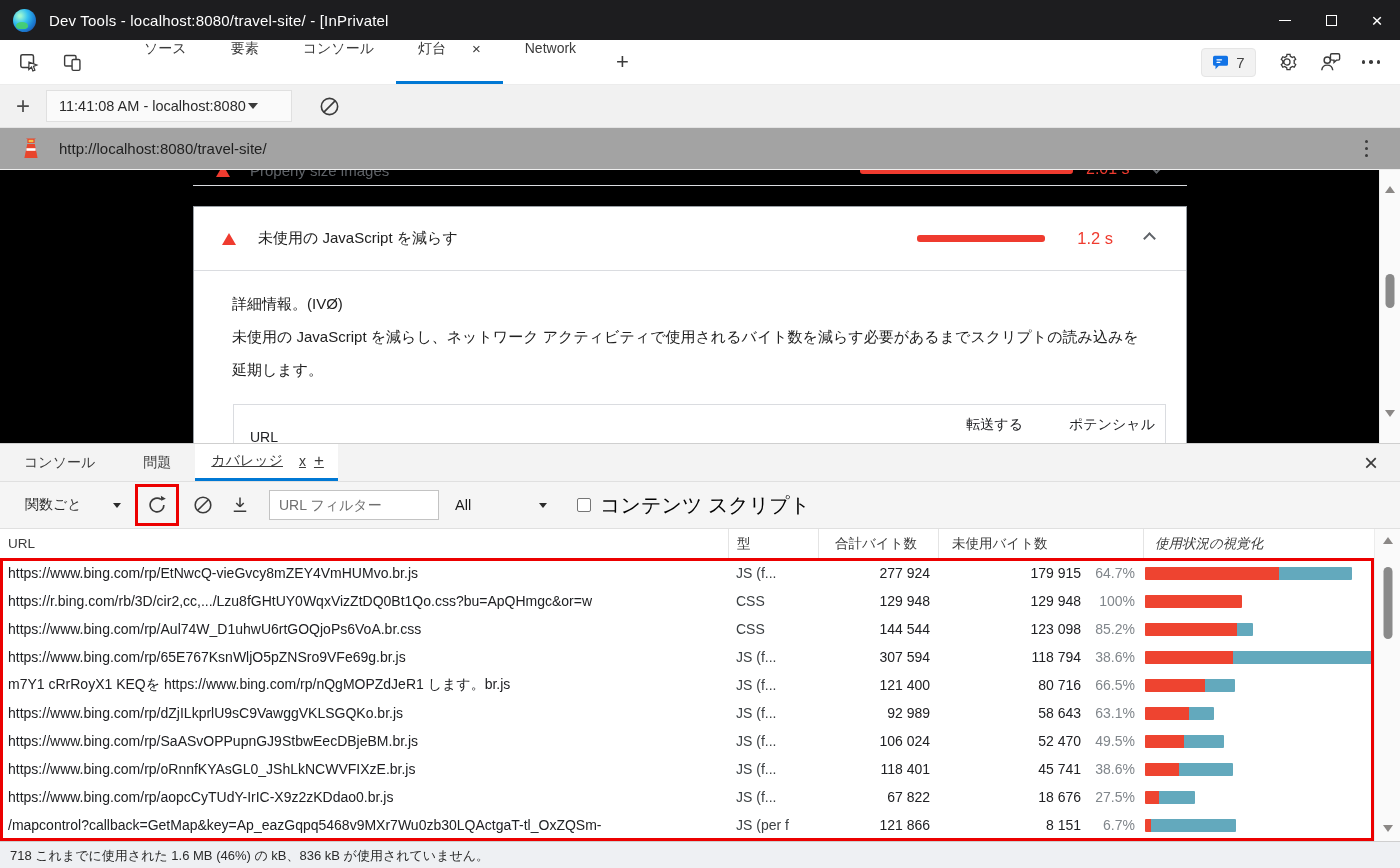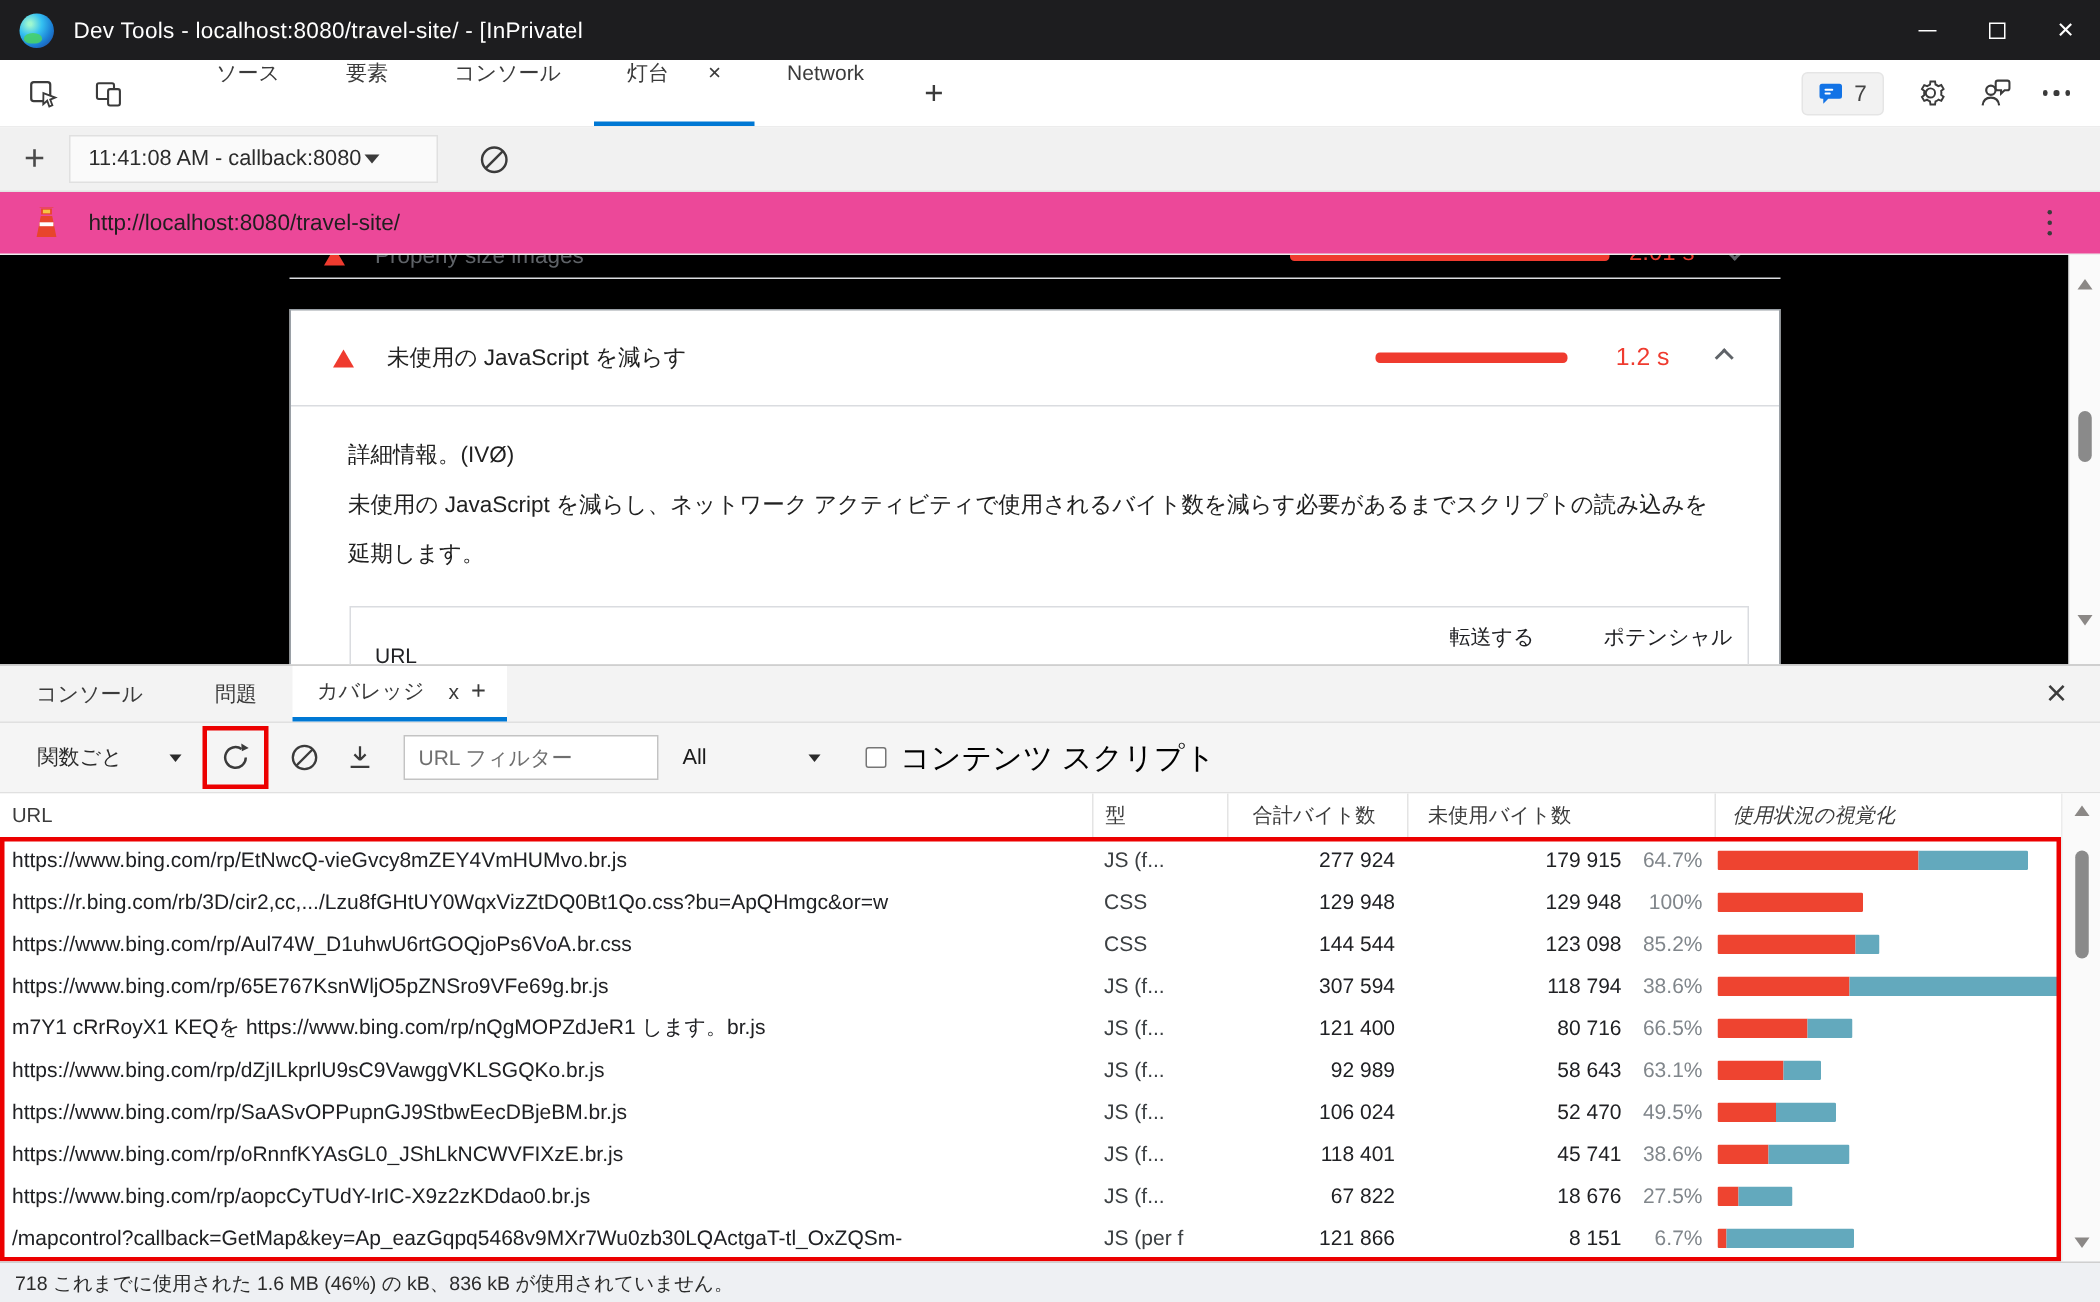"11:41:08 AM - callback:8080" span { text: callback:8080 -> localhost:8080 }
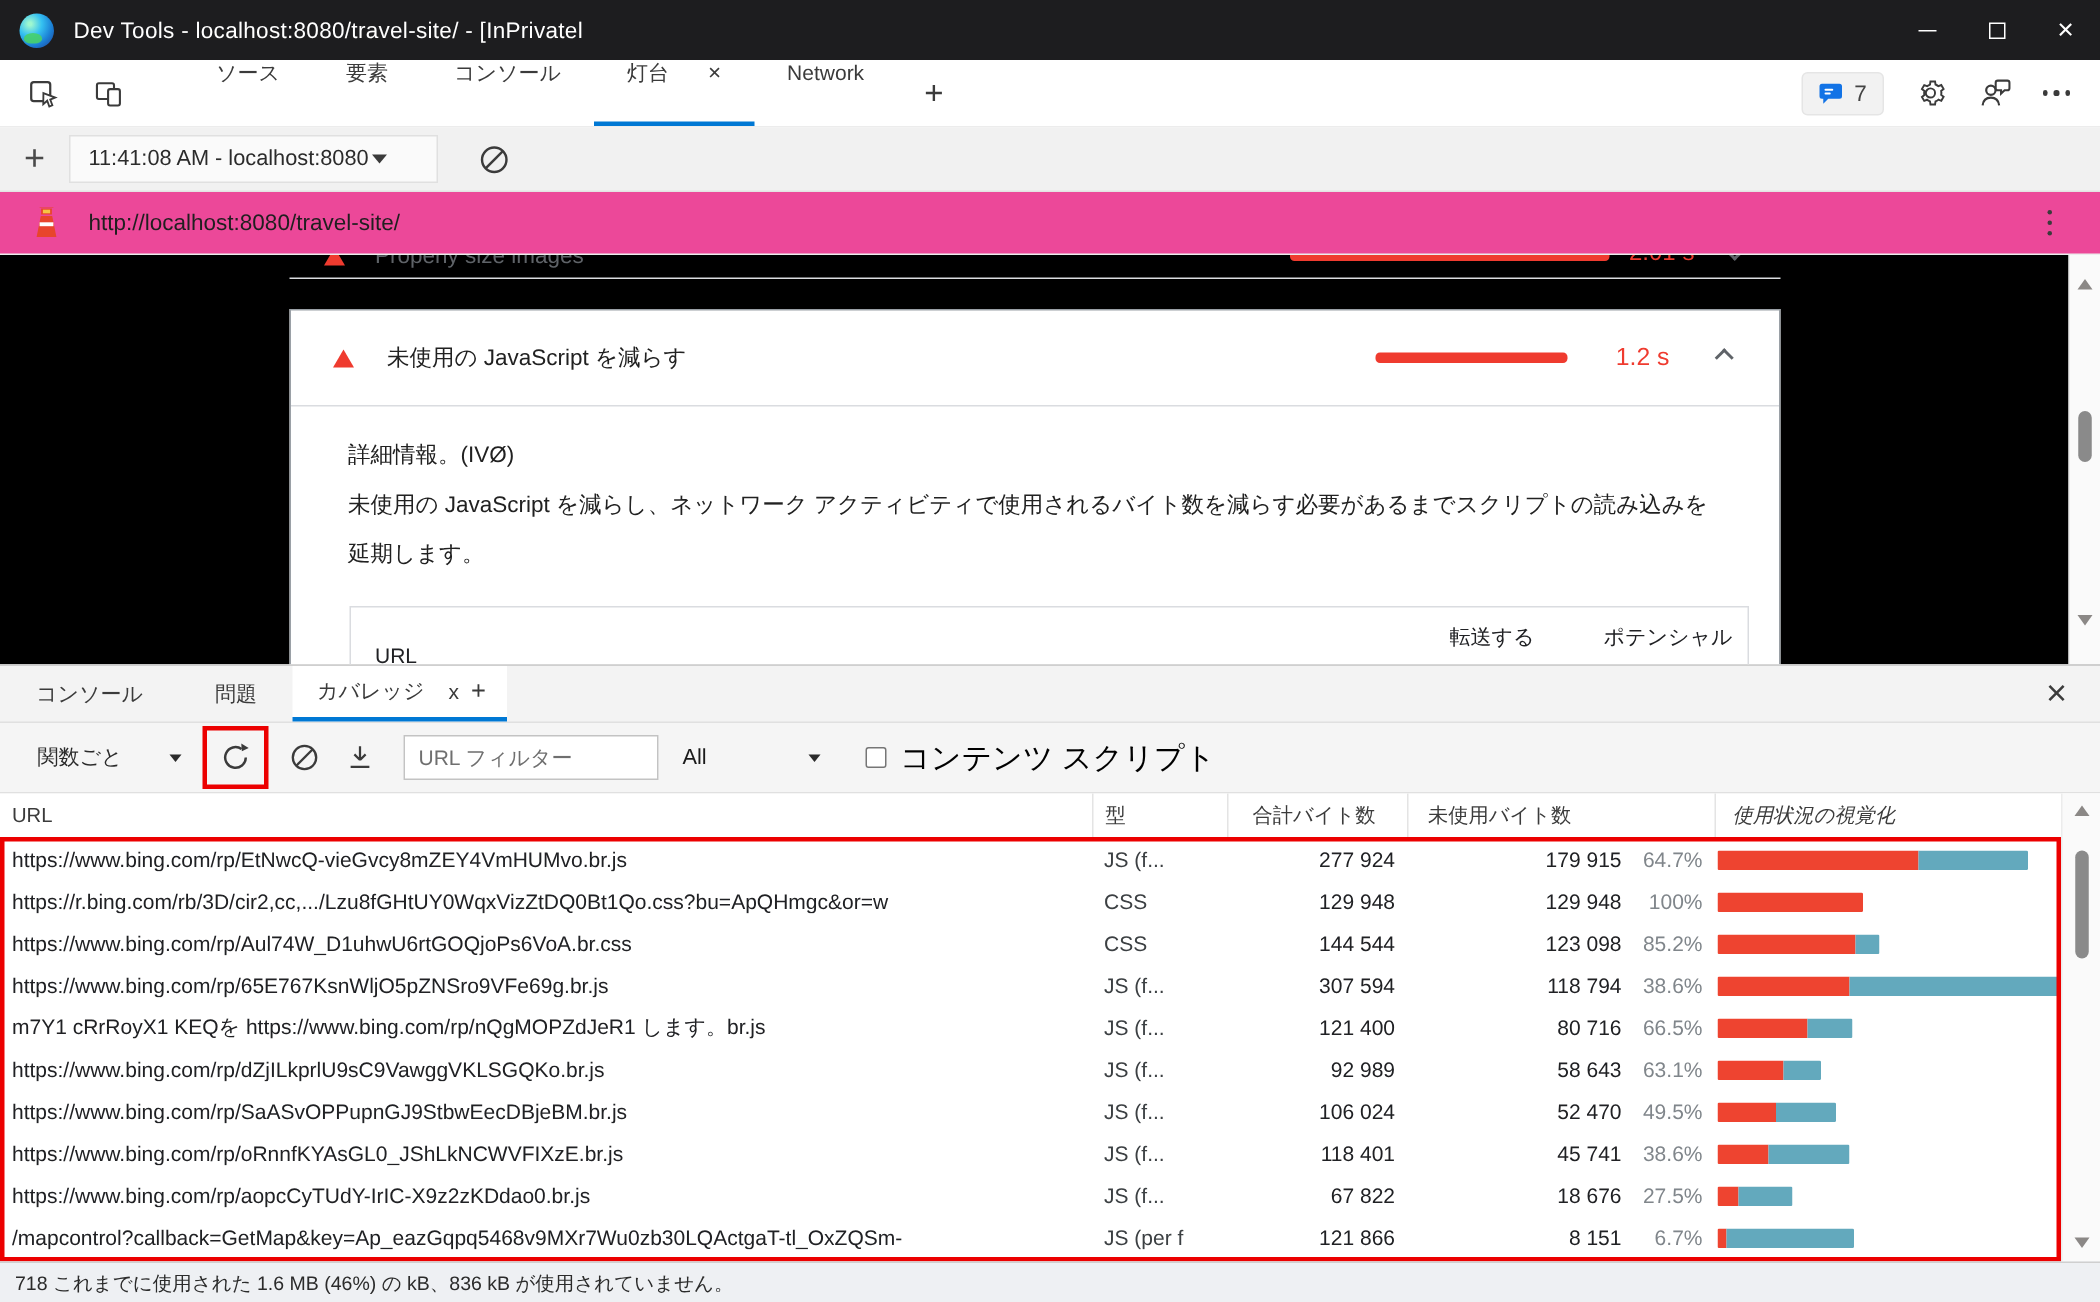"http://localhost:8080/travel-site/" .url-row { background: #ec4899 -> #a3a3a3 }
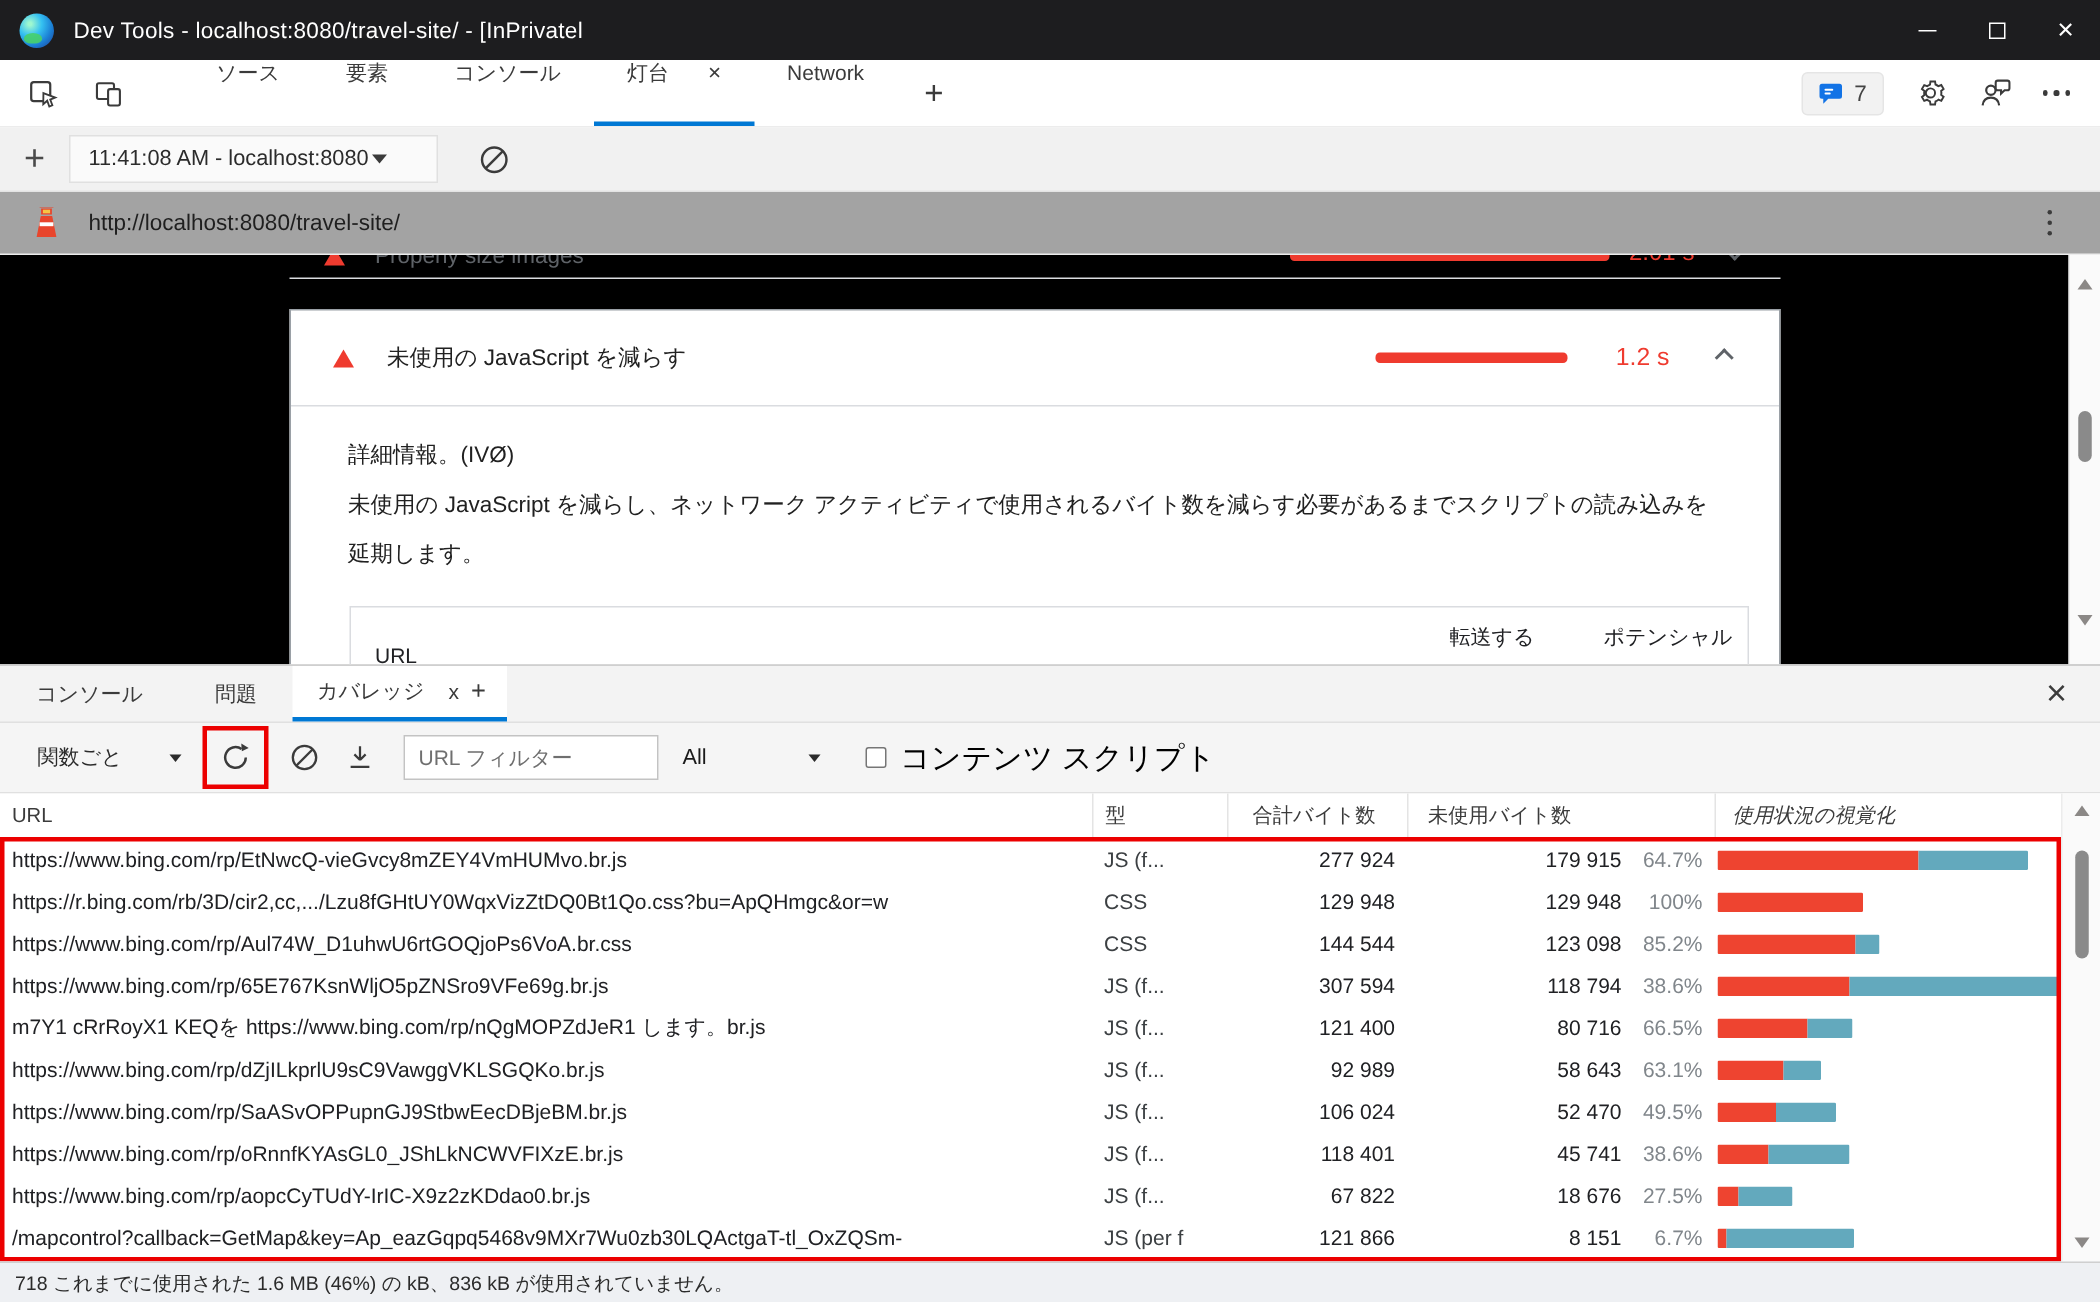"カバレッジ" .p-tab.active { text-decoration: none -> underline }
